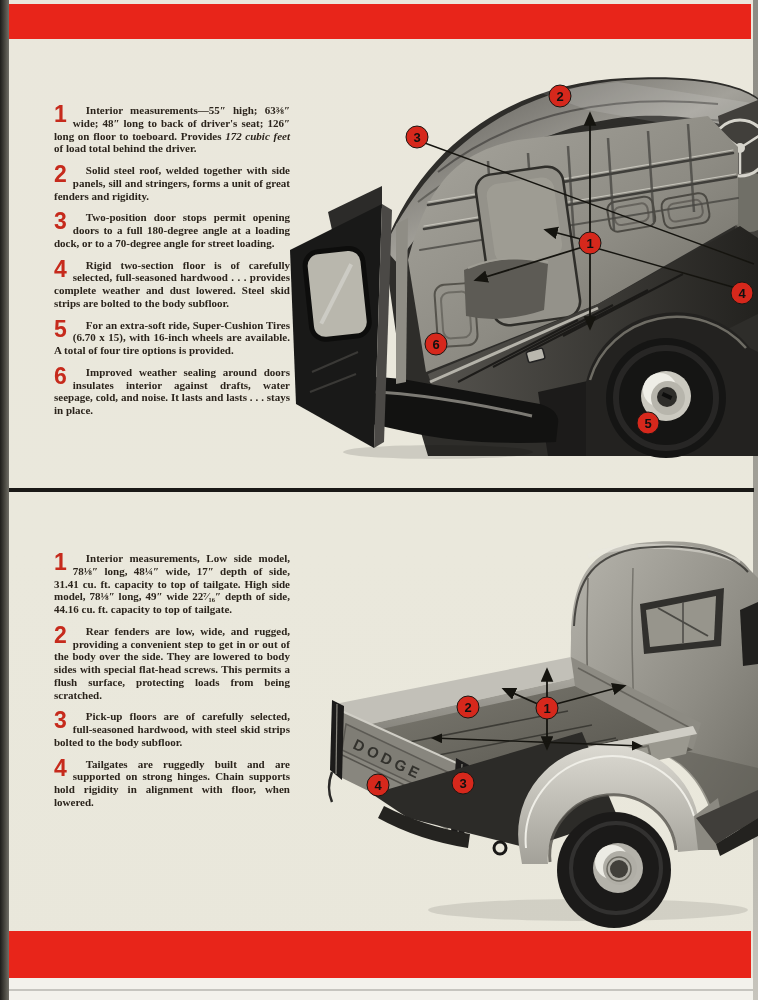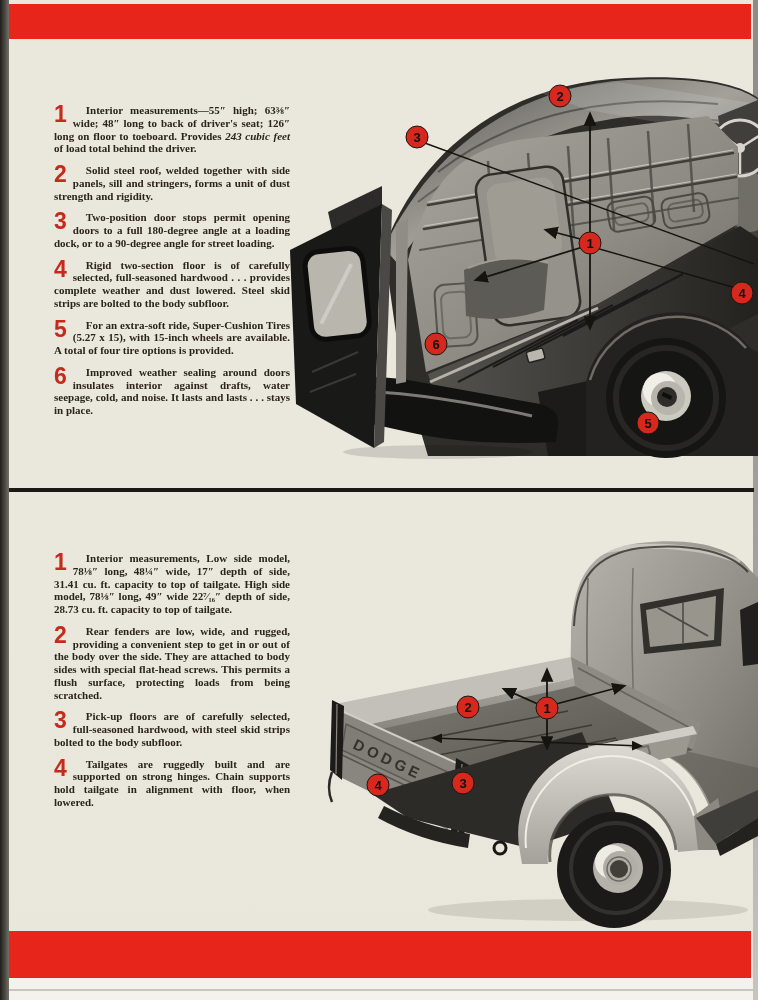"243 cubic feet" em { text: 243 -> 172 }
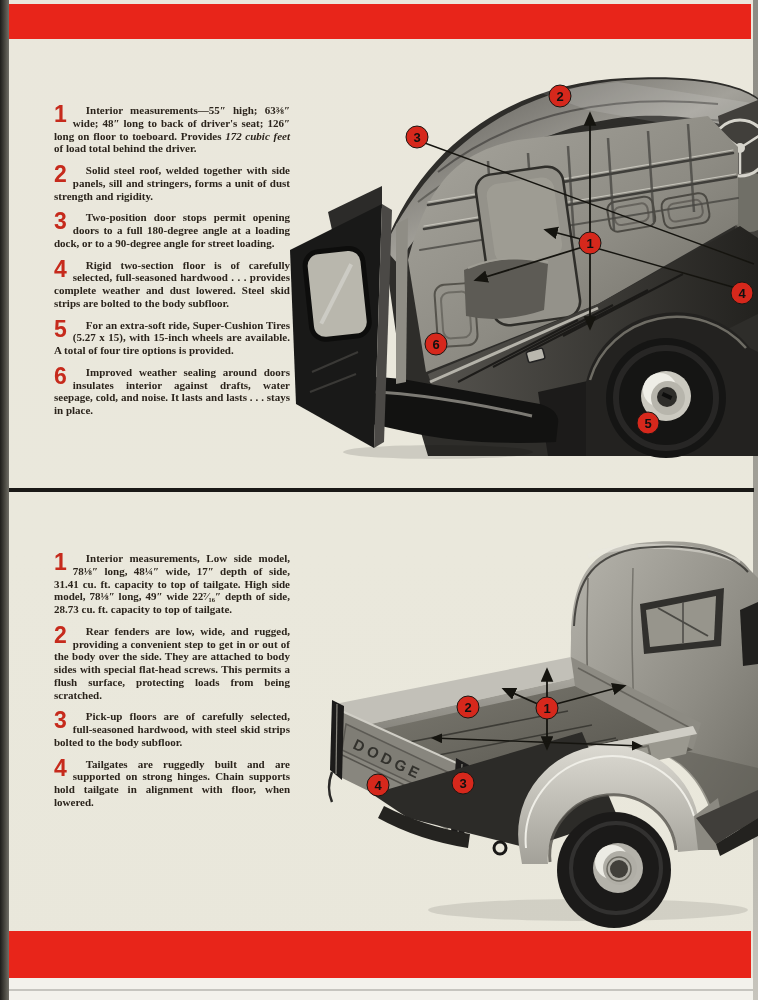"Solid steel roof, welded together" span { text: dust strength -> great fenders }
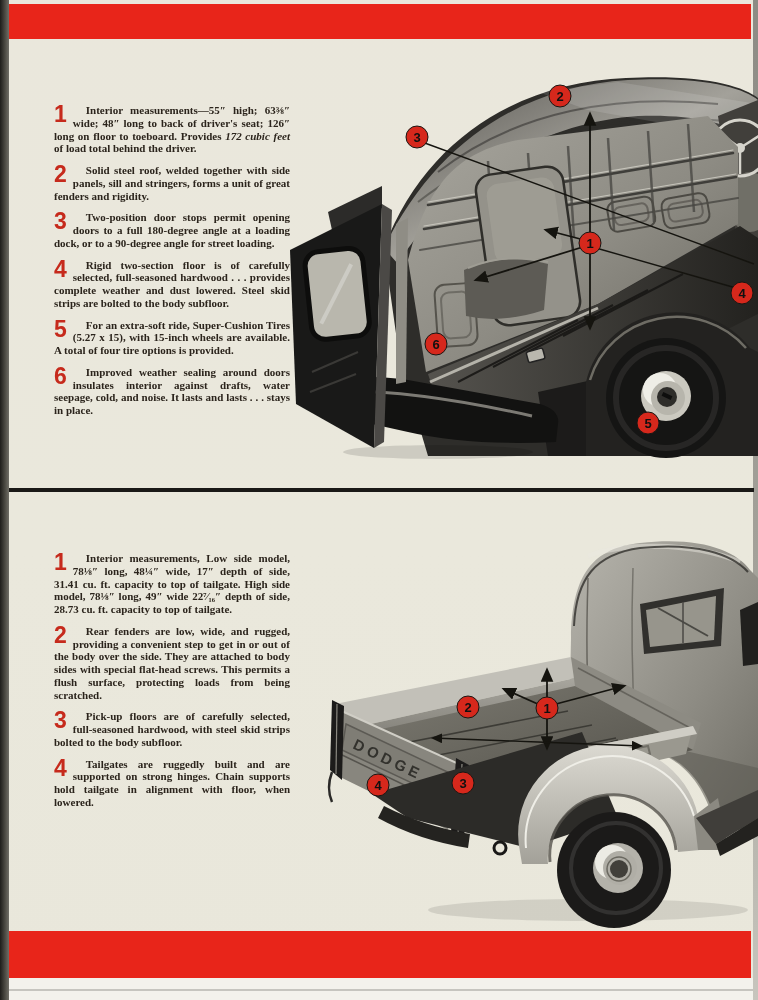"Two-position door stops permit opening" span { text: 90-degree -> 70-degree }
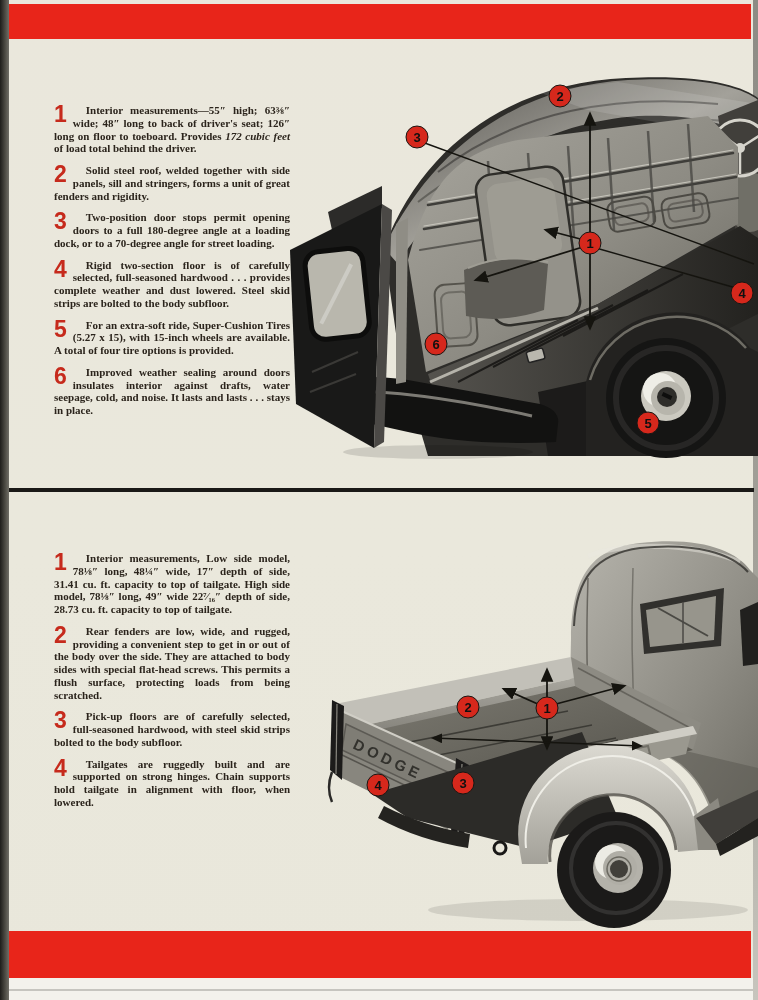"For an extra-soft ride, Super-Cushion" span { text: 5.27 x 15), with 15-inch -> 6.70 x 15), with 16-inch }
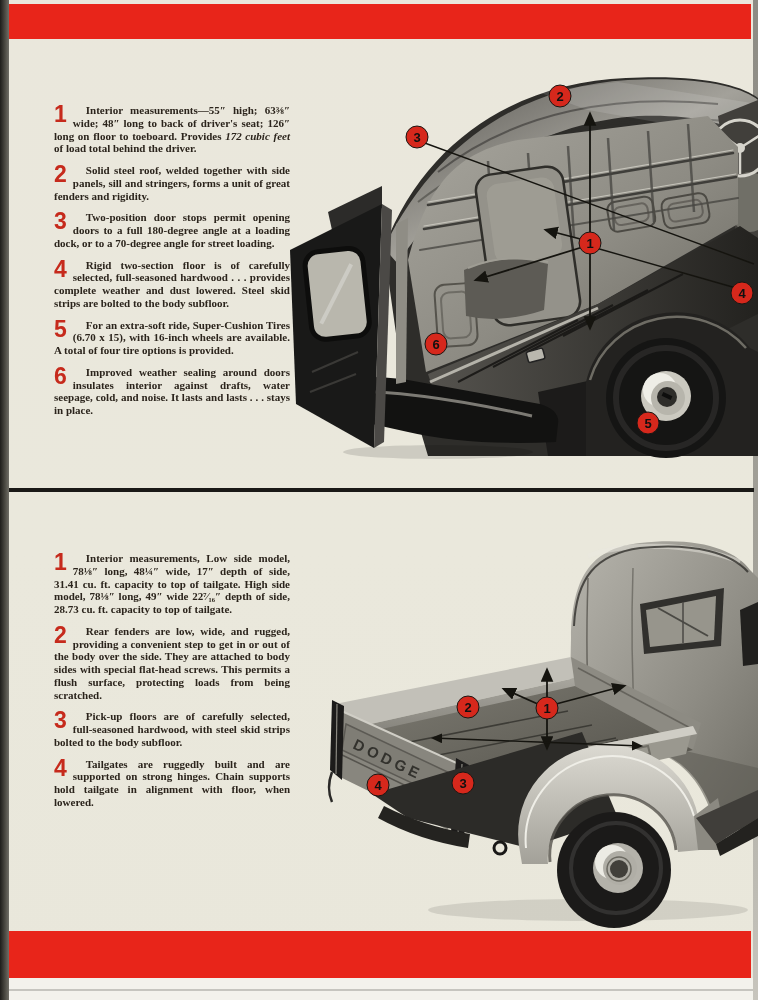"Interior measurements, Low side model," span { text: 28.73 -> 44.16 }
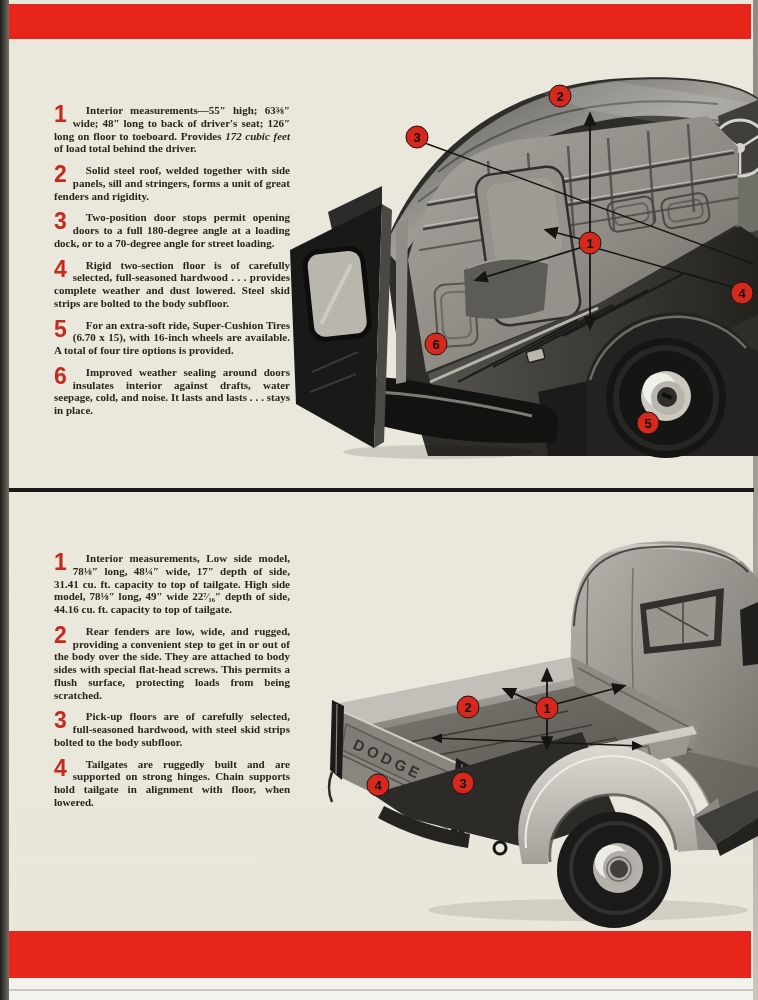"Rear fenders are low, wide," span { text: attached -> lowered }
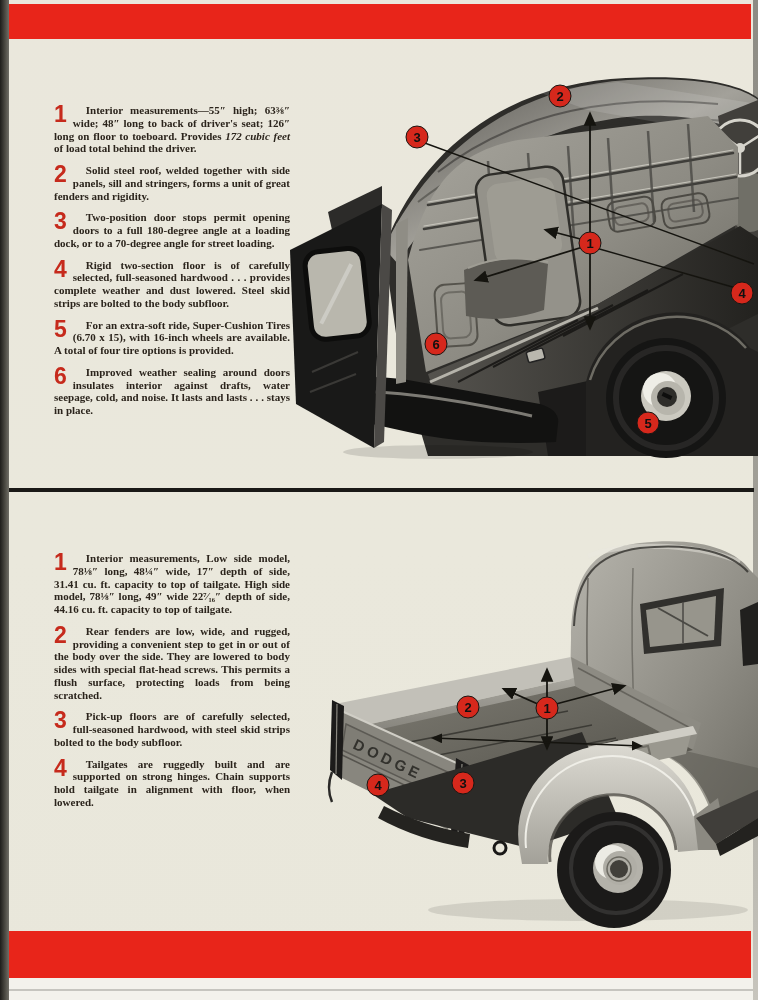"Tailgates are ruggedly built and" span { text: tailgate -> rigidity }
